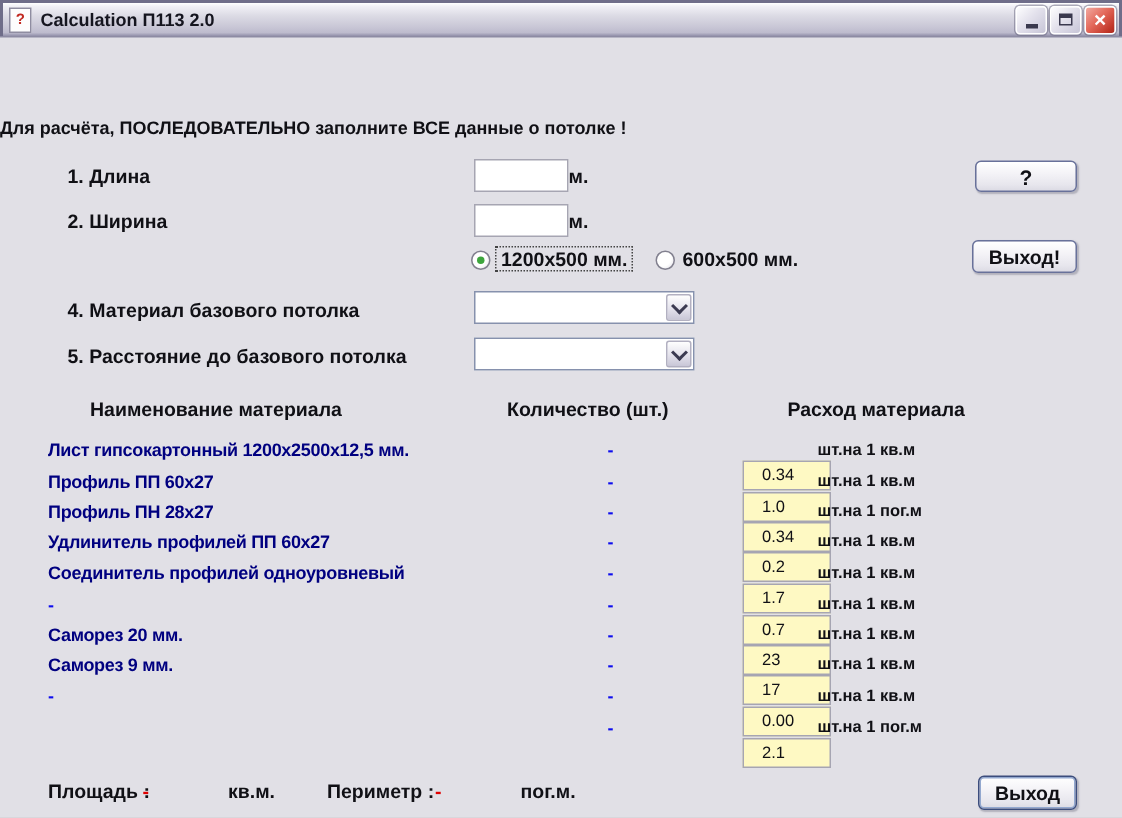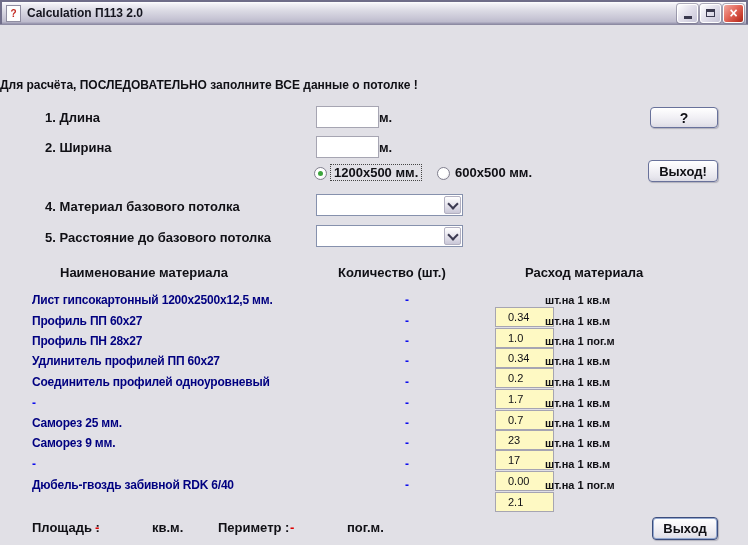"Саморез 25 мм." span.mname { text: 25 -> 20 }
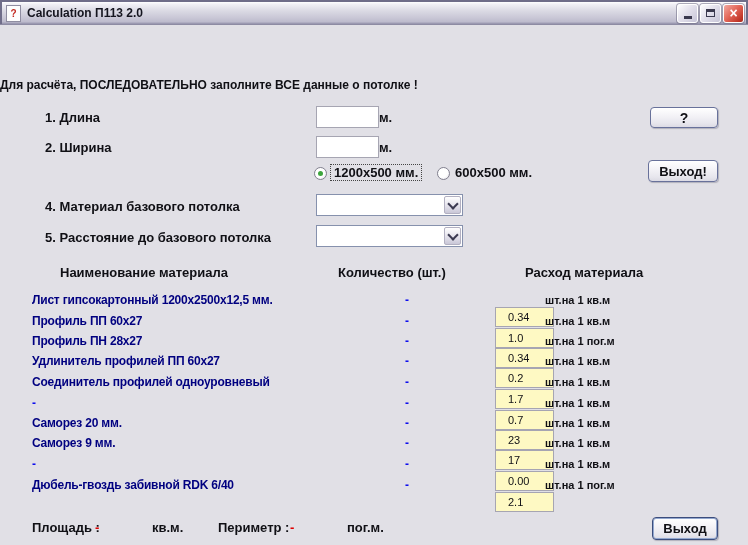"Дюбель-гвоздь забивной RDK 6/40" span.mname { html: <span>Дюбель-гвоздь забивной RDK 6/40</span> -> none }
